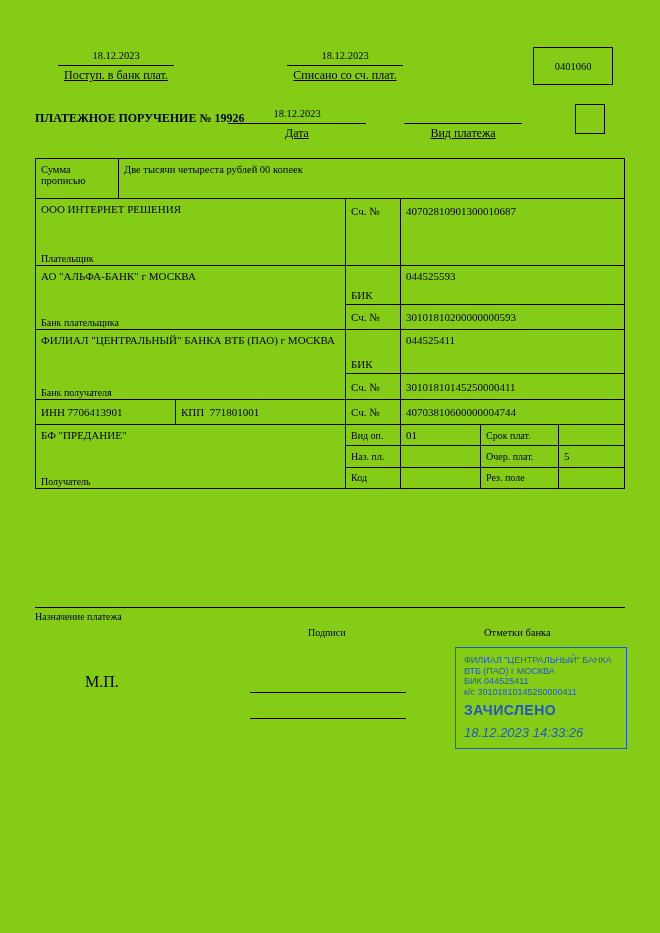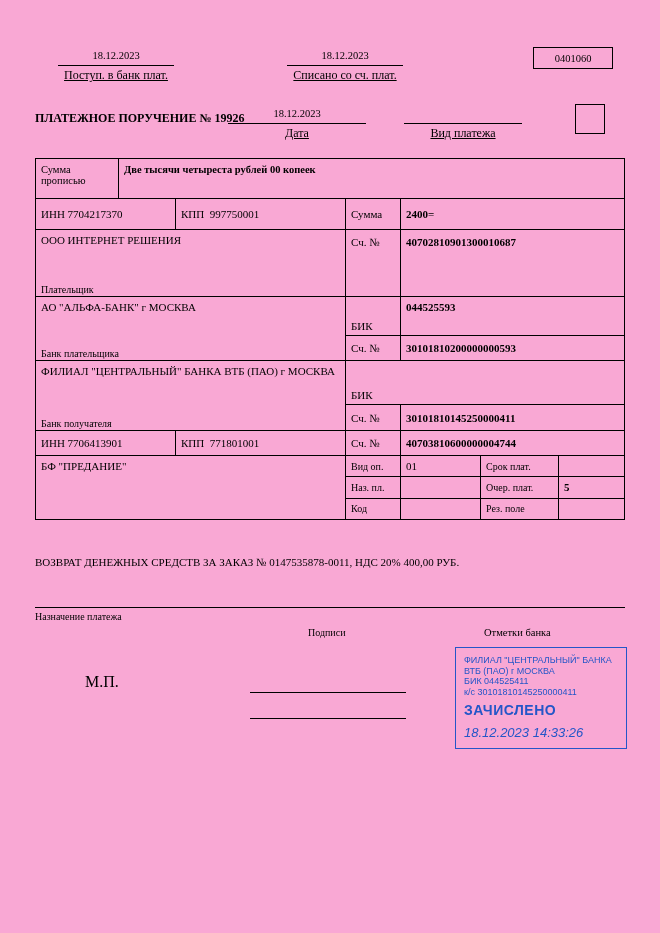"18.12.2023" .page { background: #f9a8d4 -> #84cc16 }
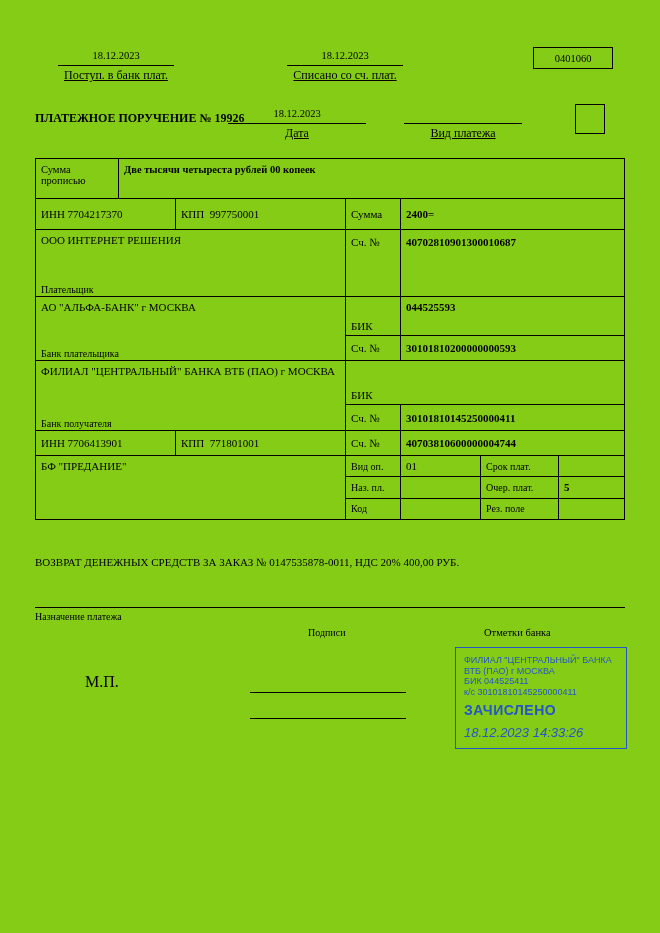"0401060" .form-code-box { height: 22px -> 38px }
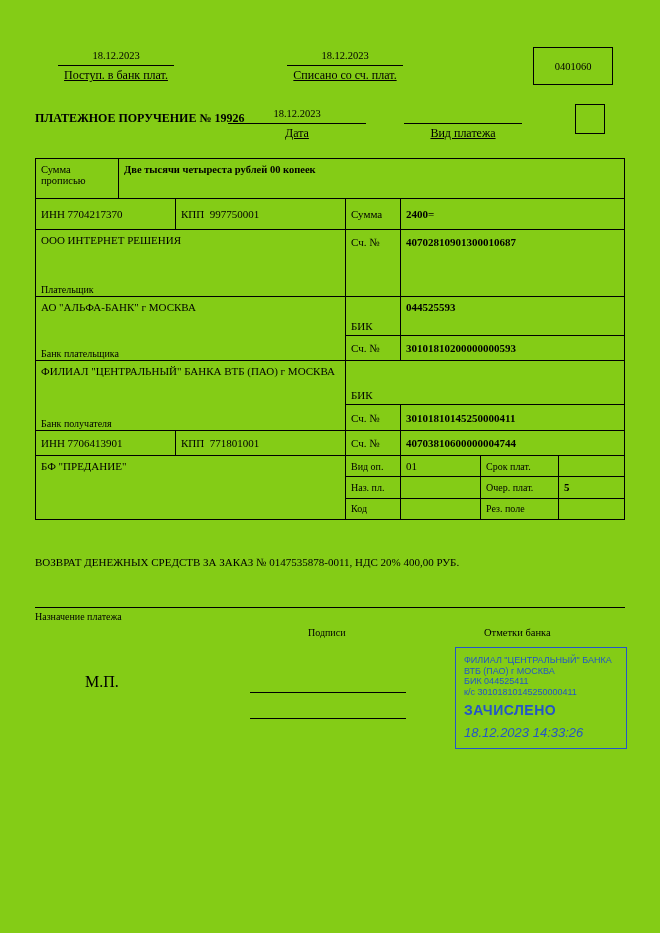"Две тысячи четыреста рублей 00" .flex1 { font-weight: bold -> none }
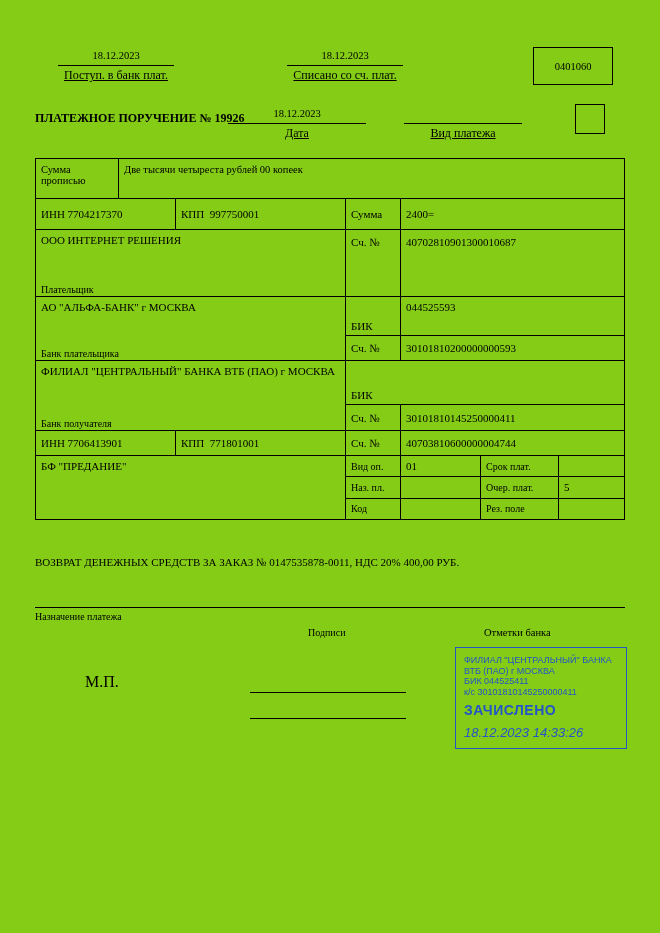"ИНН 7704217370" div.prow { html: <div> <div>ИНН 7704217370</div> <div>КПП 997750001</div> <div>Сумма</div> <div>2400=</div> </div> -> none }
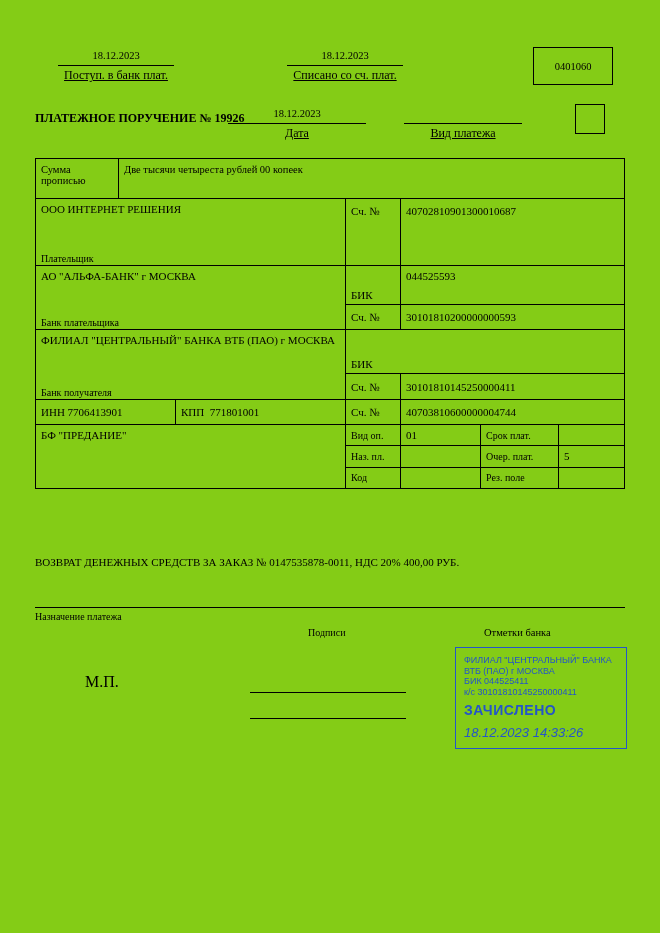"044525411" div.cell { html: none -> <div>044525411</div> }
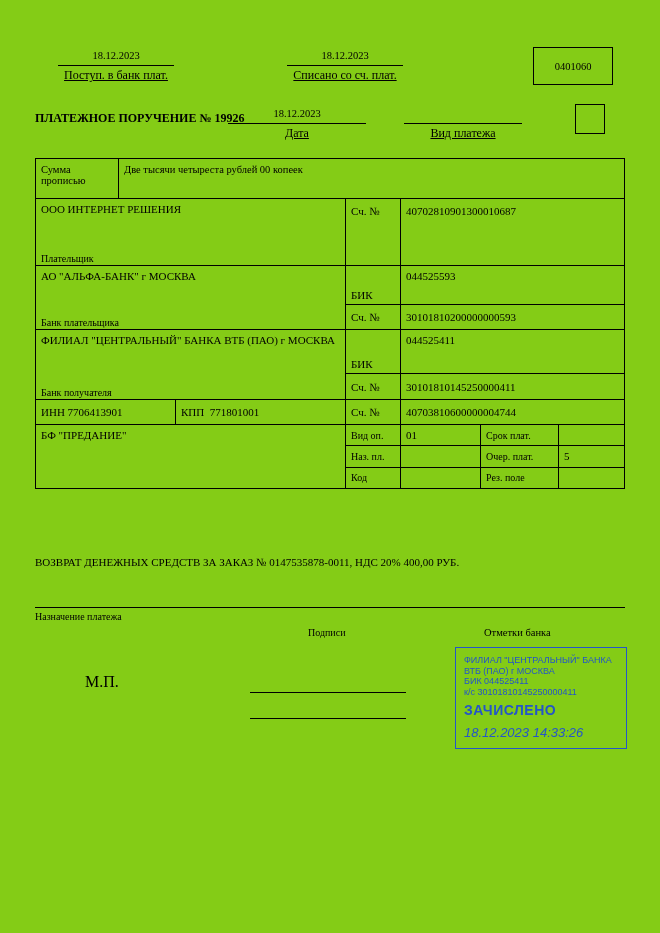"Получатель" div.rowlabel { html: none -> <div>Получатель</div> }
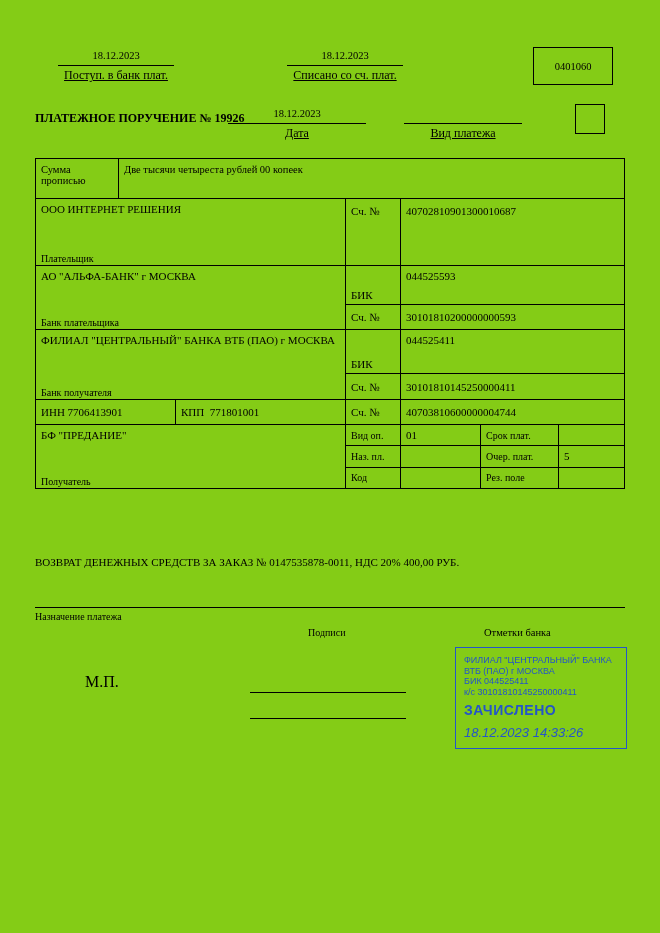"ВОЗВРАТ ДЕНЕЖНЫХ СРЕДСТВ ЗА ЗАКАЗ" div.abs { html: <div>ВОЗВРАТ ДЕНЕЖНЫХ СРЕДСТВ ЗА ЗАКАЗ № 0147535878-0011, НДС 20% 400,00 РУБ.</div> -> none }
